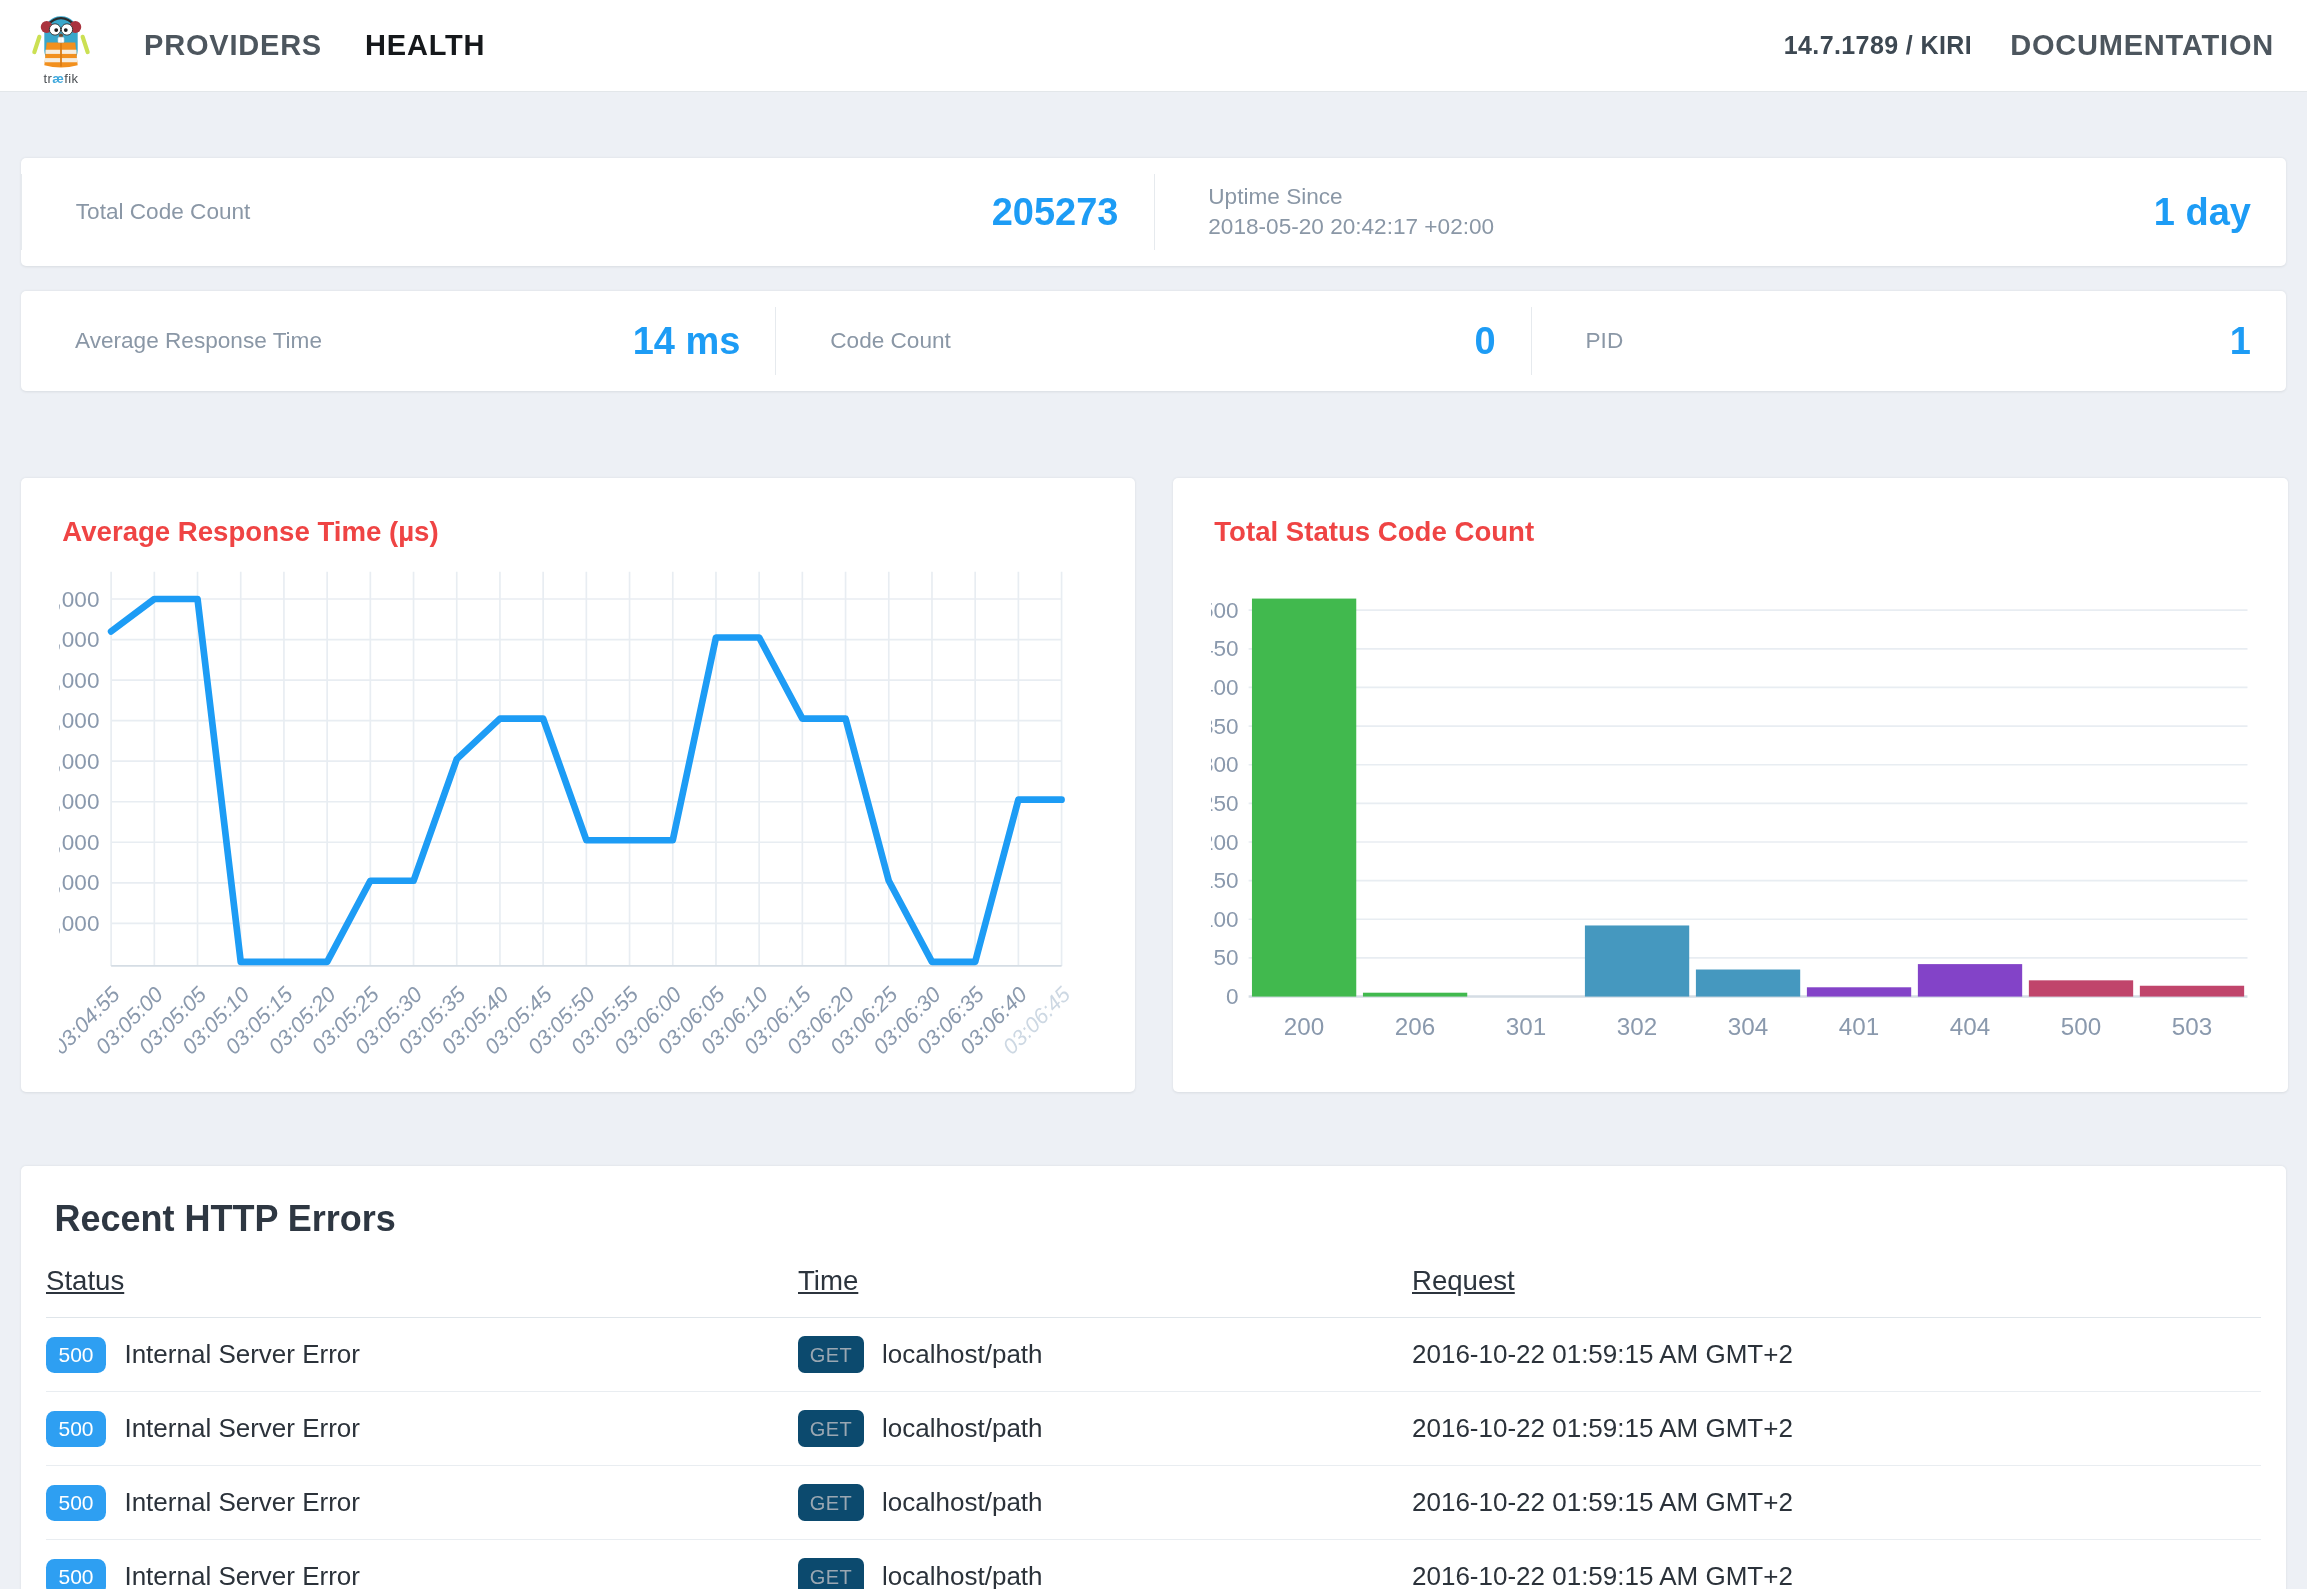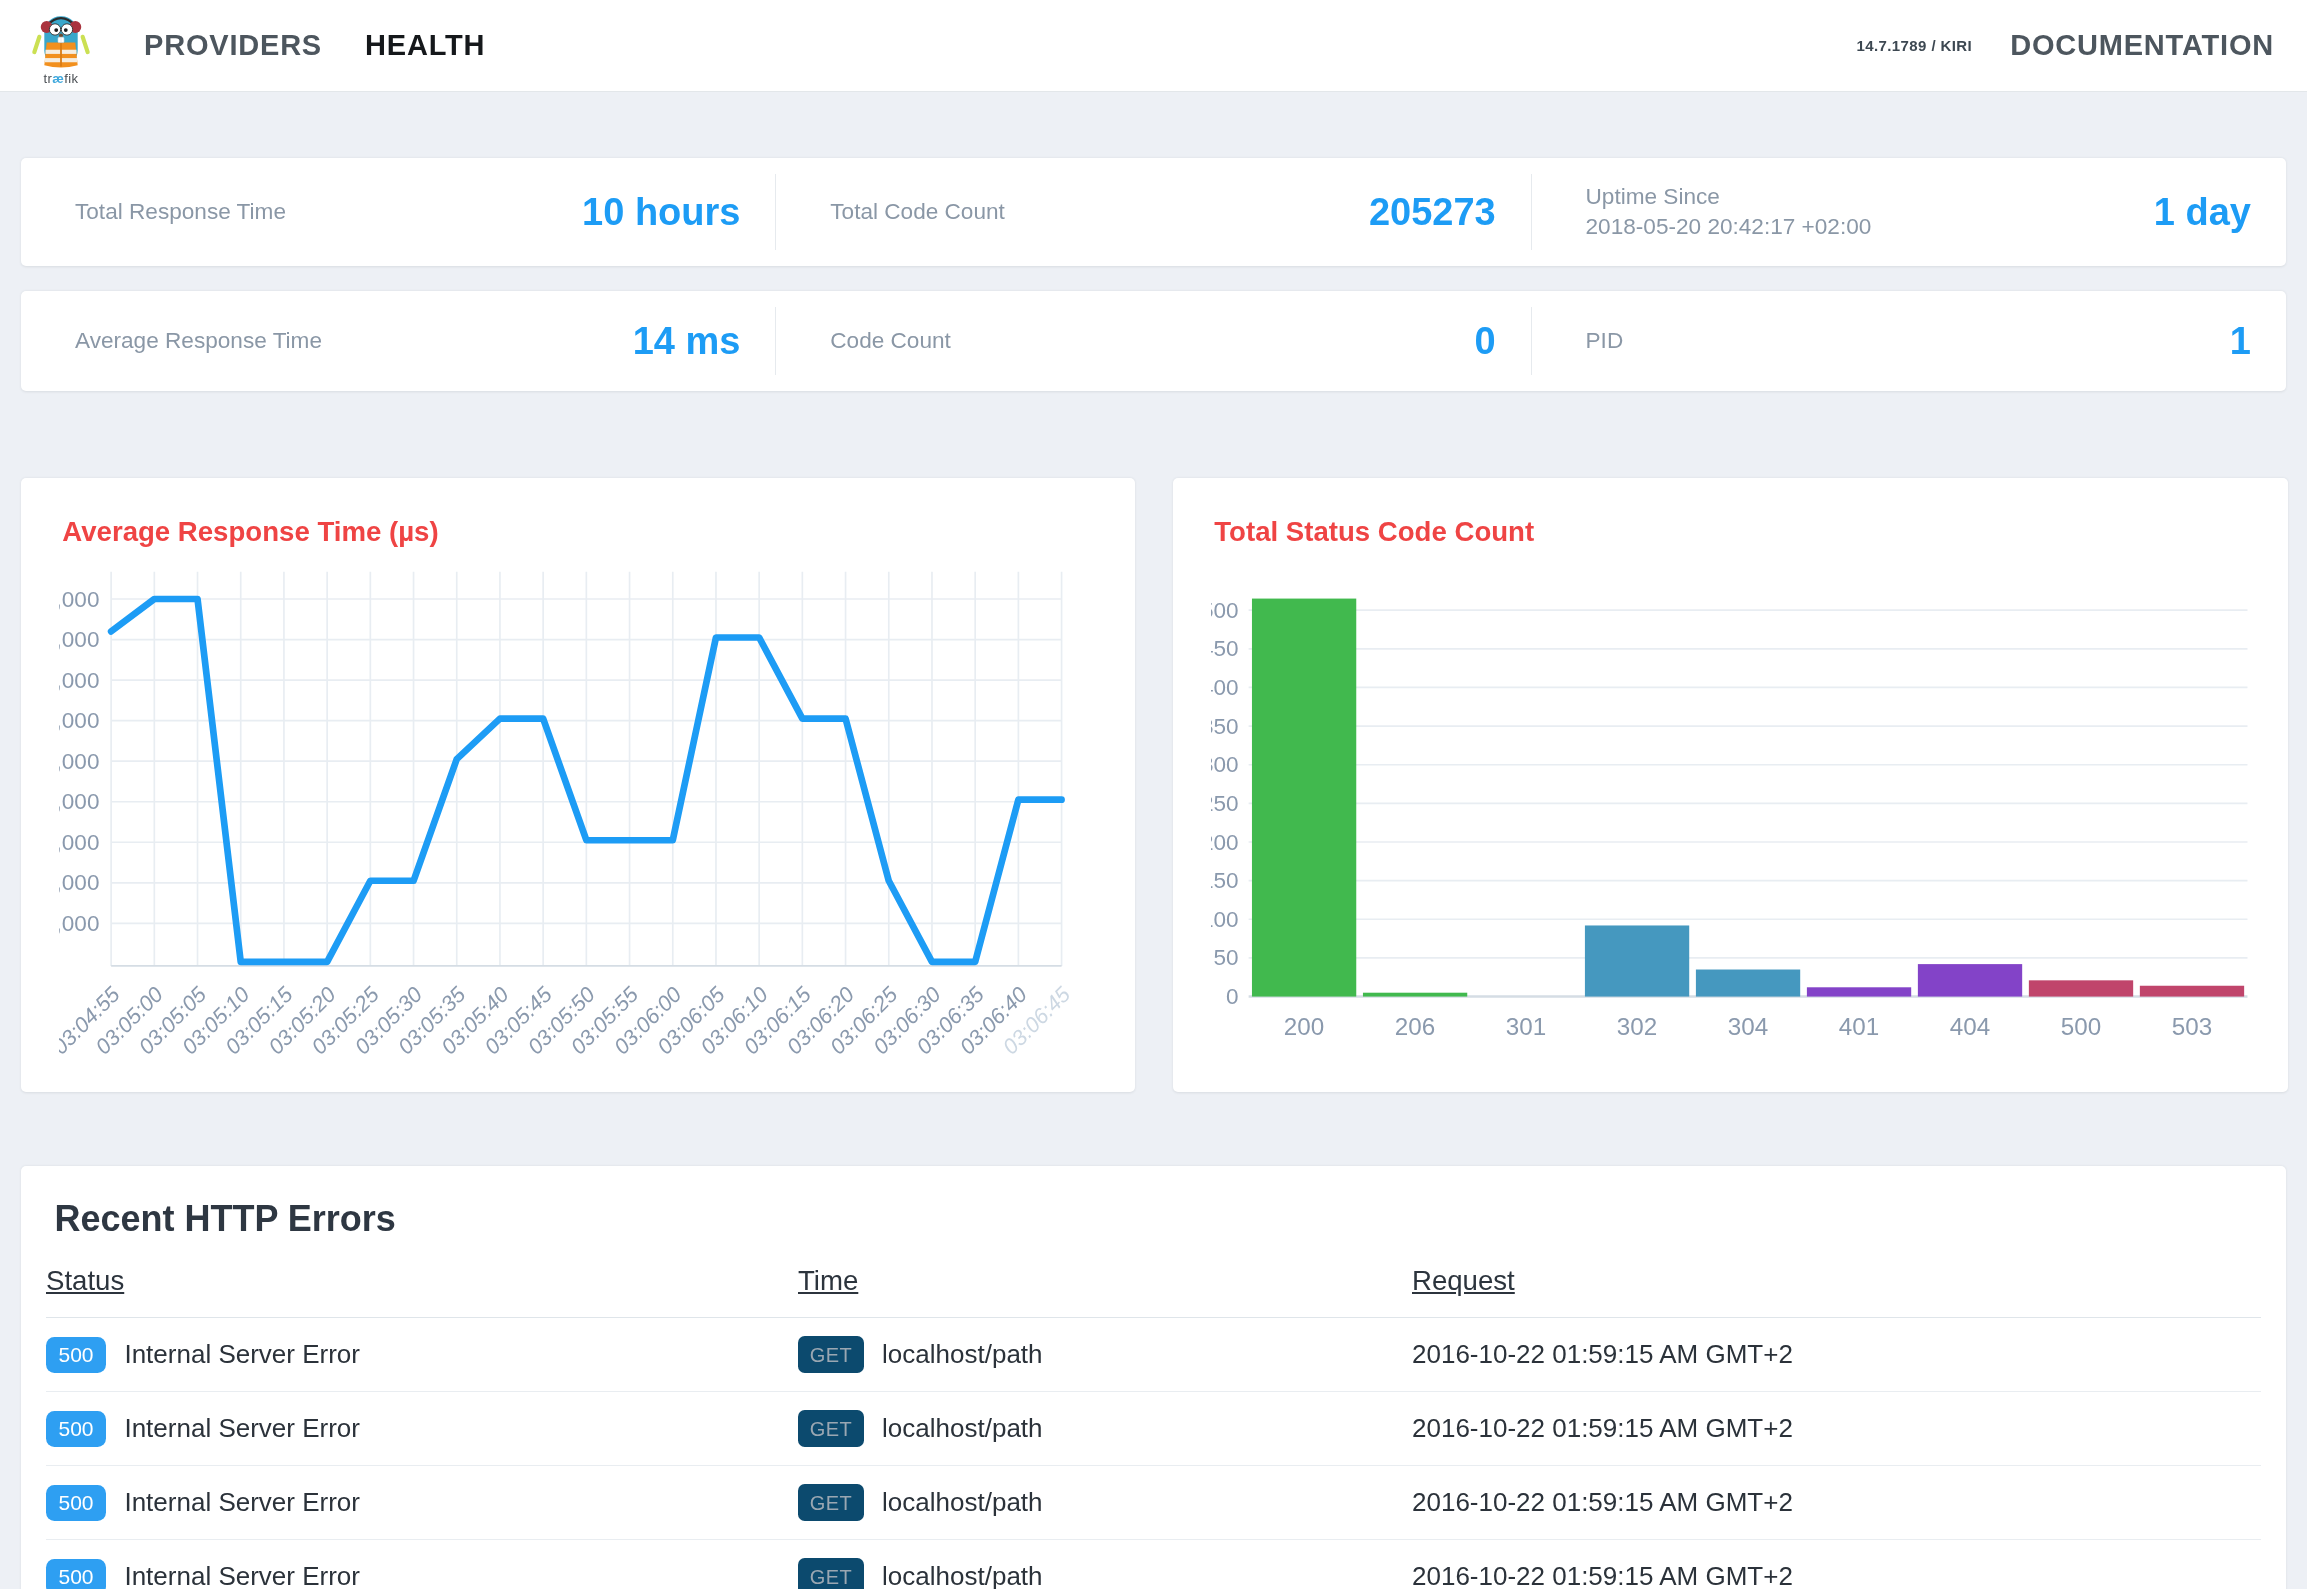"14.7.1789 / KIRI" .version { font-size: 15px -> 25px }
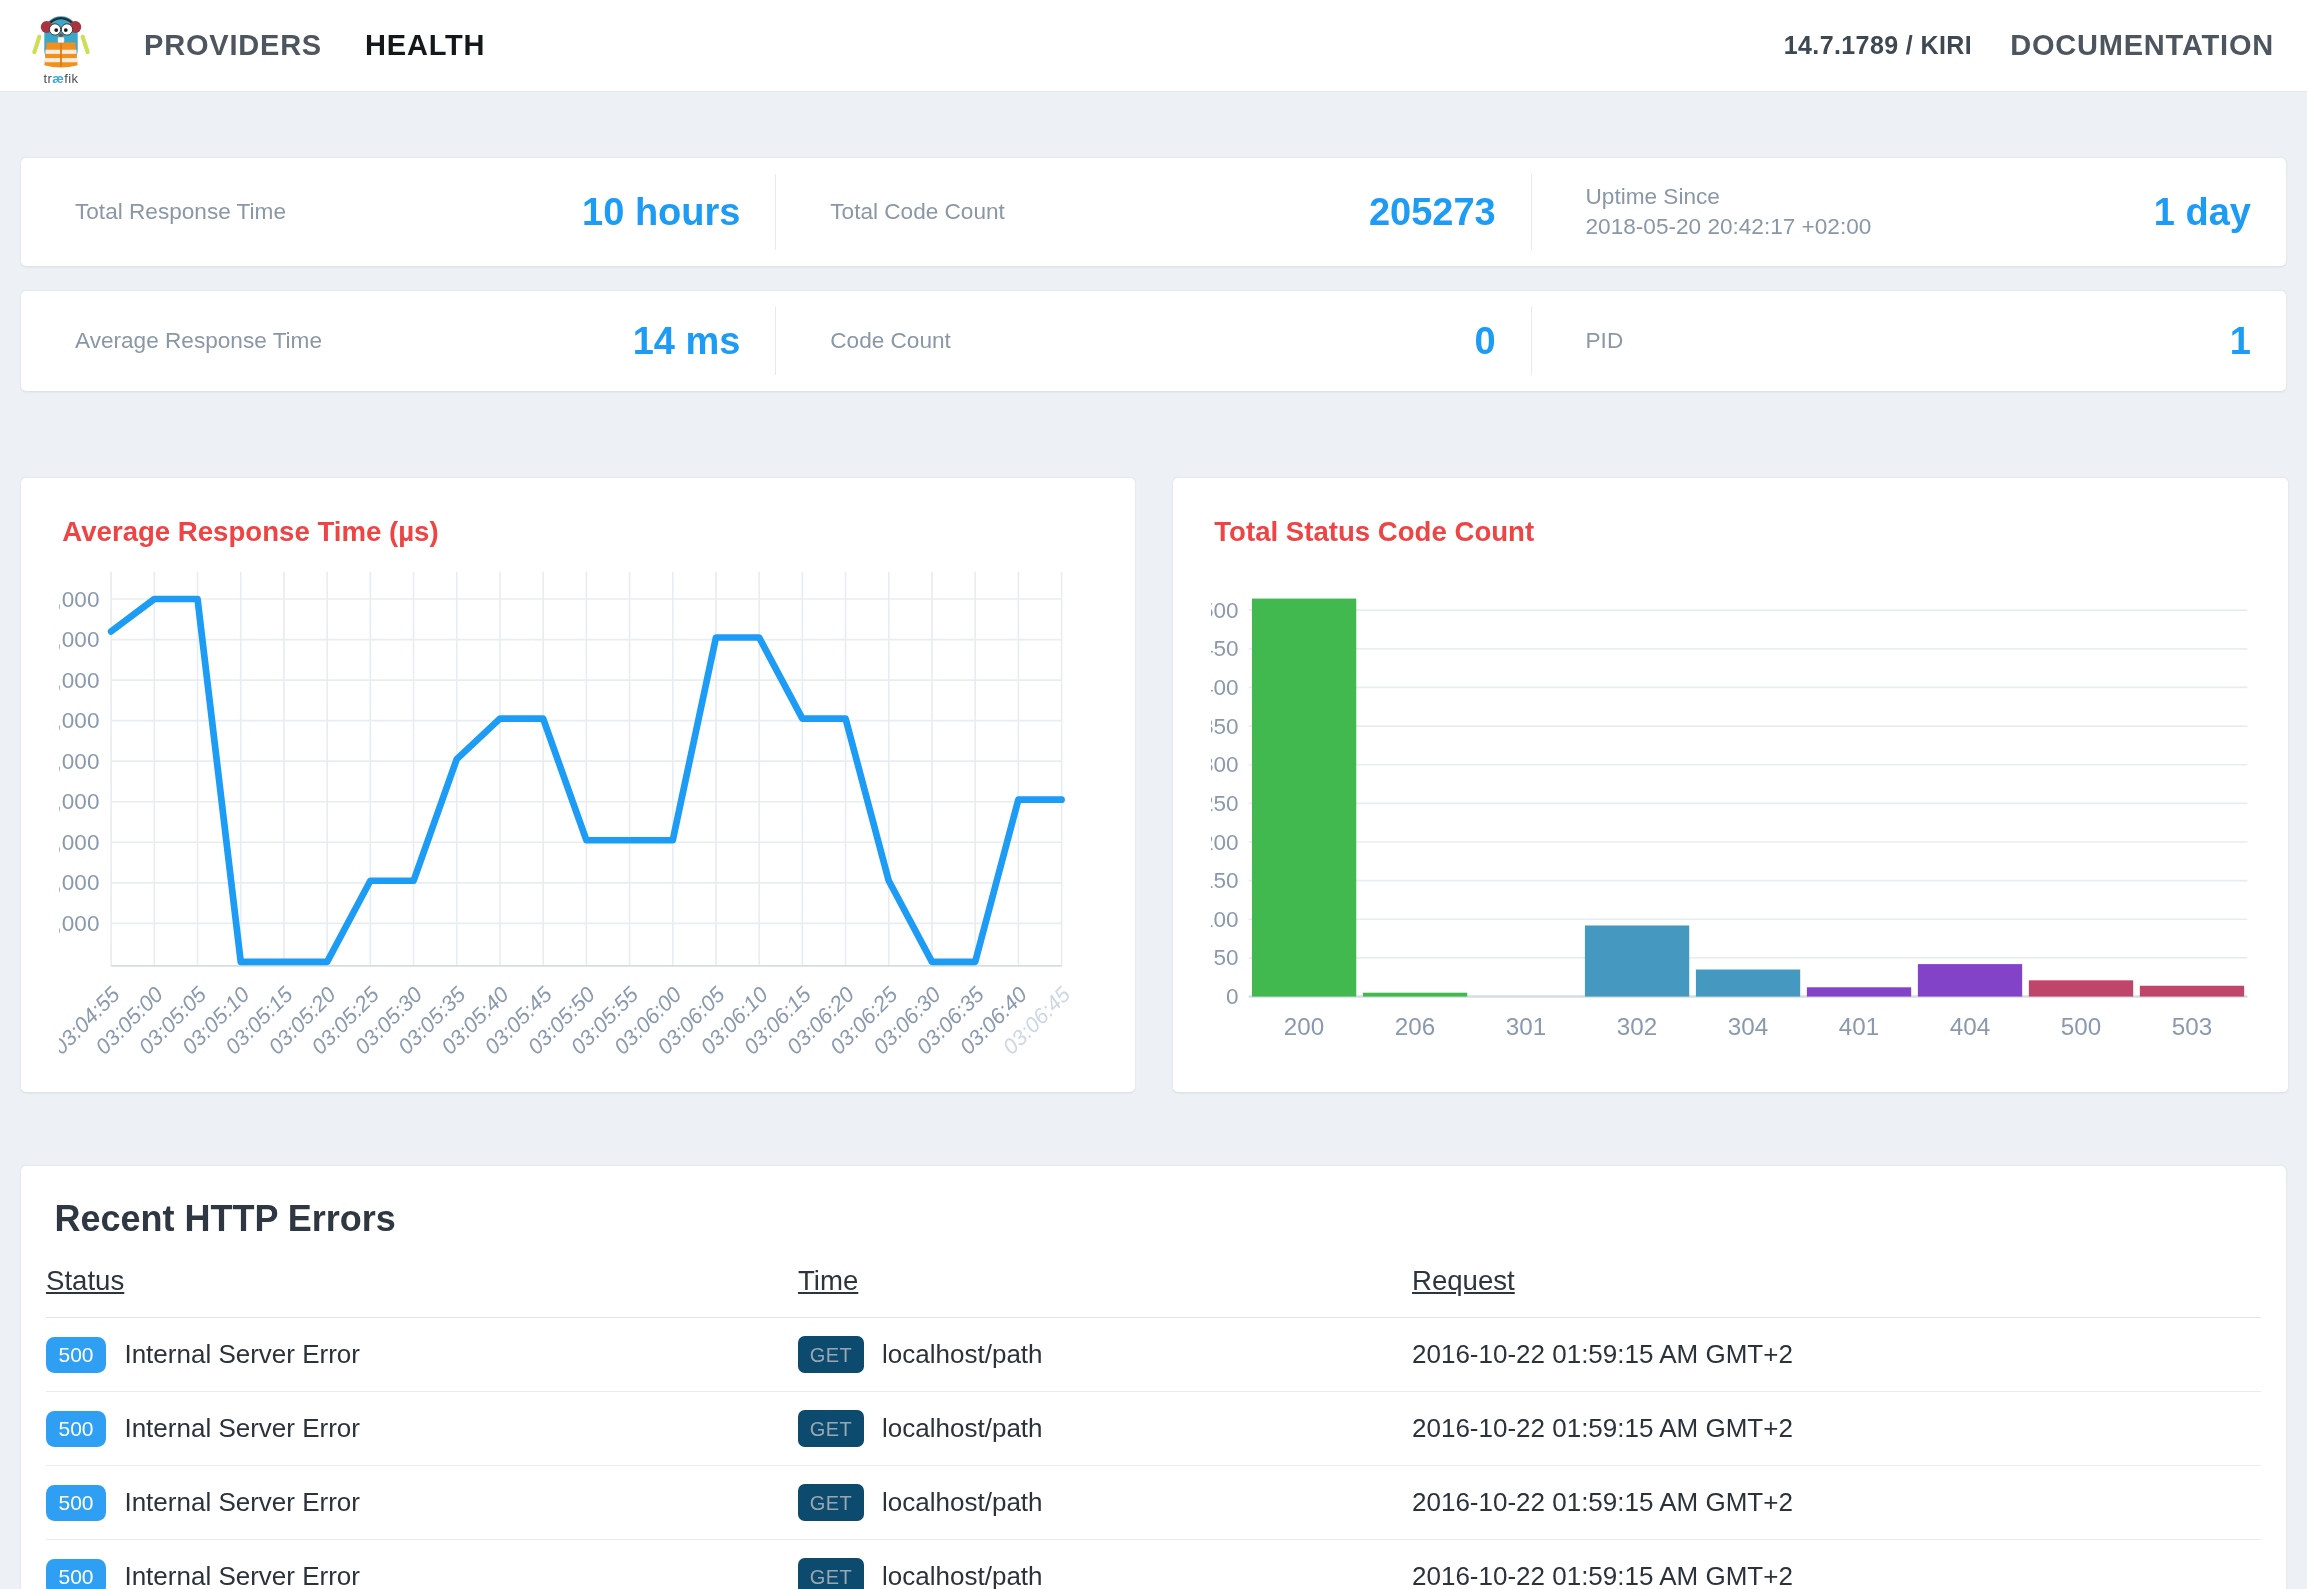"Total Response Time" div.stat-cell { html: <div> <div> <span>Total Response Time</span> </div> <span>10 hours</span> </div> -> none }
